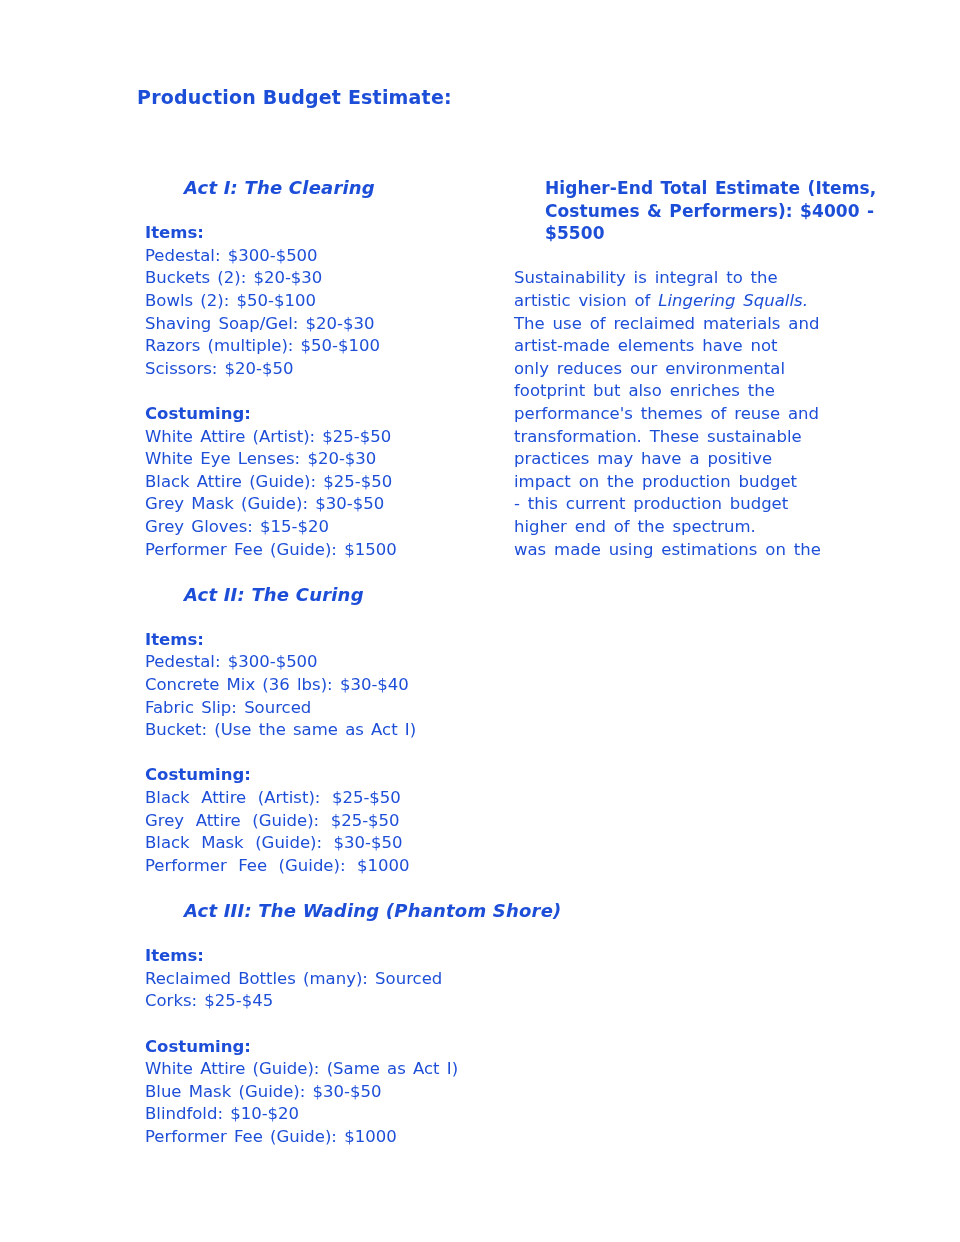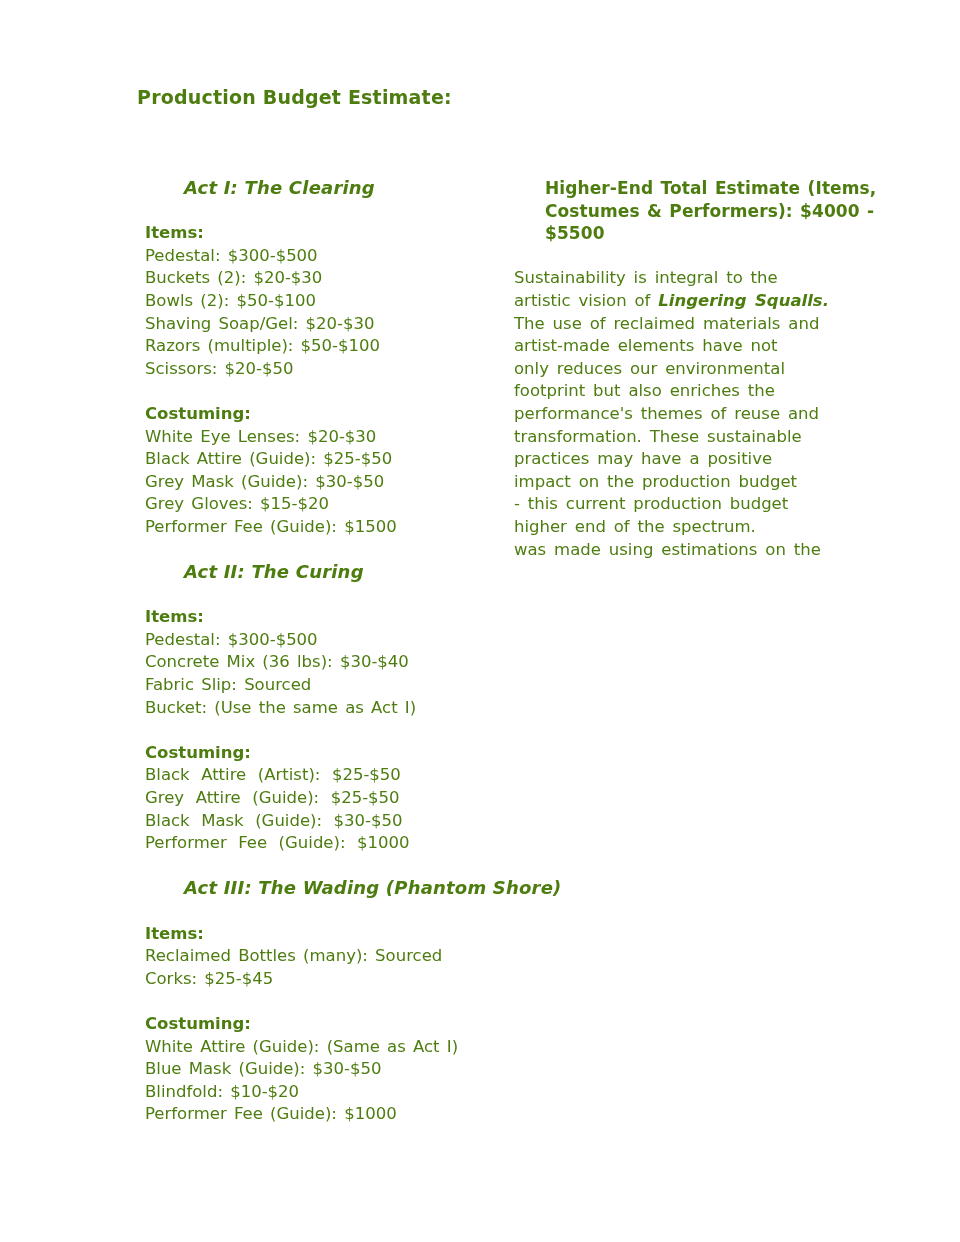"Production Budget Estimate:" .page { color: #4d7c0f -> #1d4ed8 }
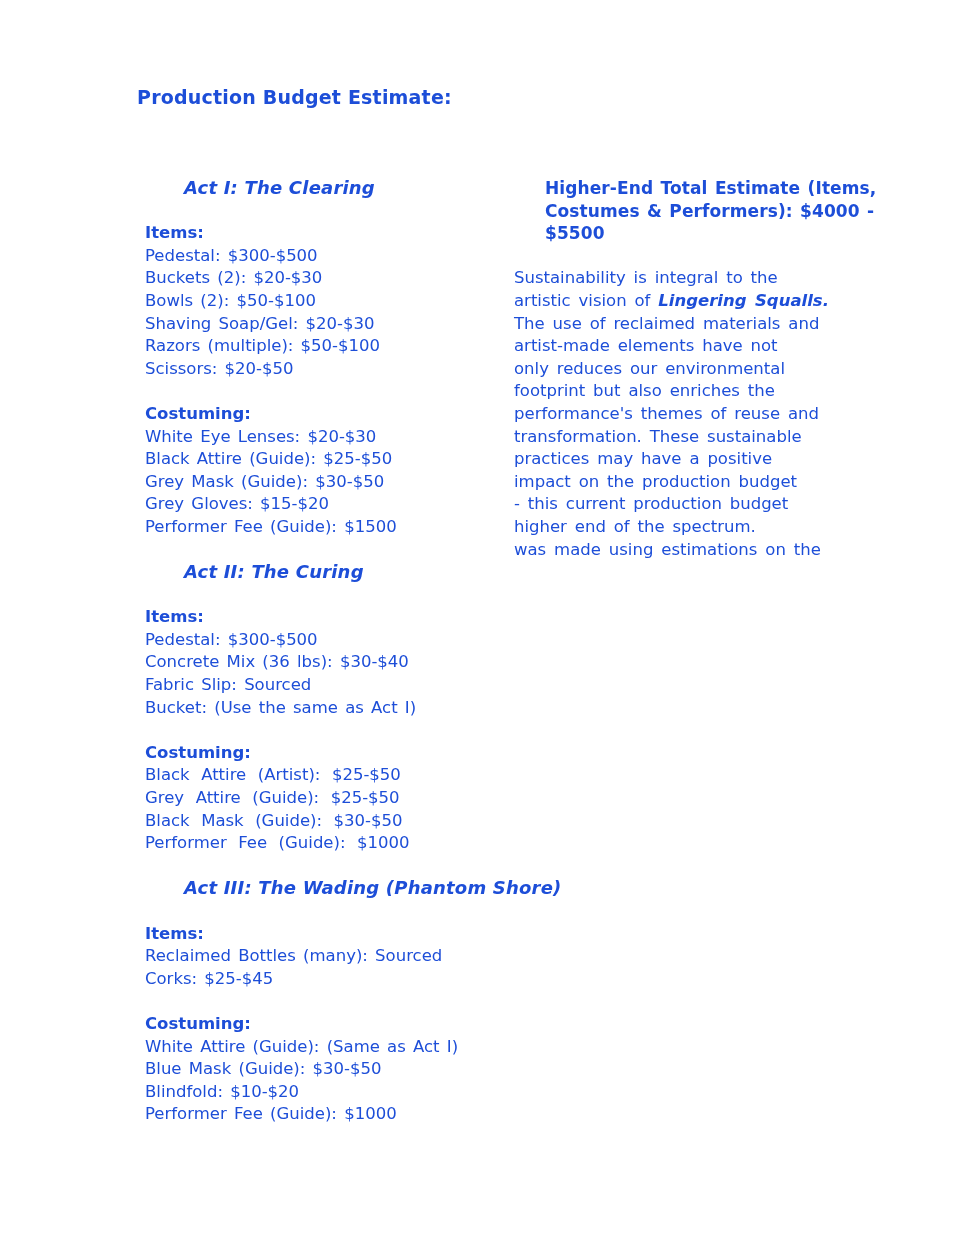"Lingering Squalls." .it { font-weight: bold -> none }
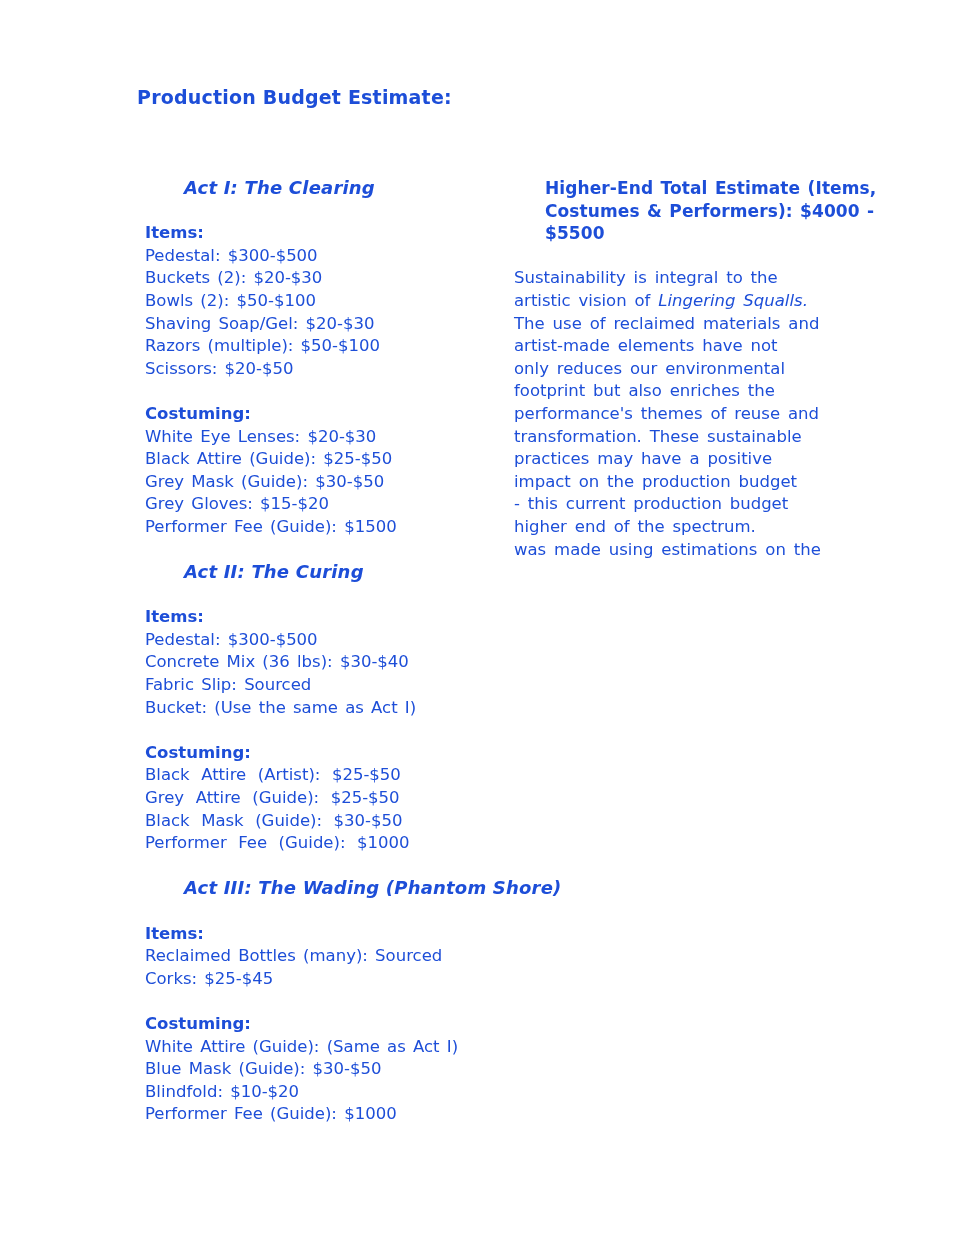"White Attire (Artist): $25-$50" div.list-item { html: none -> <div>White Attire (Artist): $25-$50</div> }
